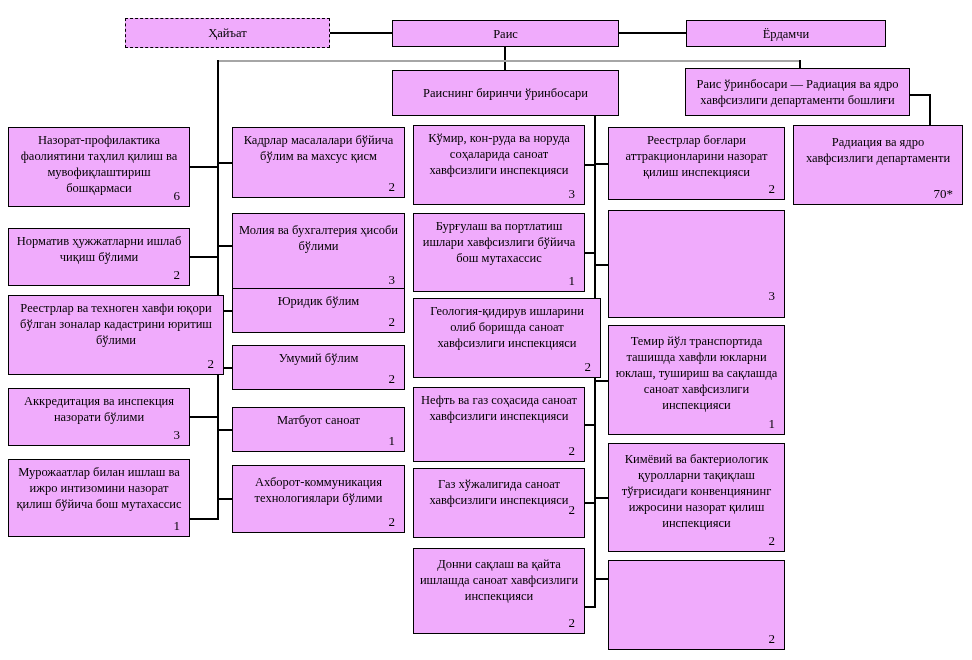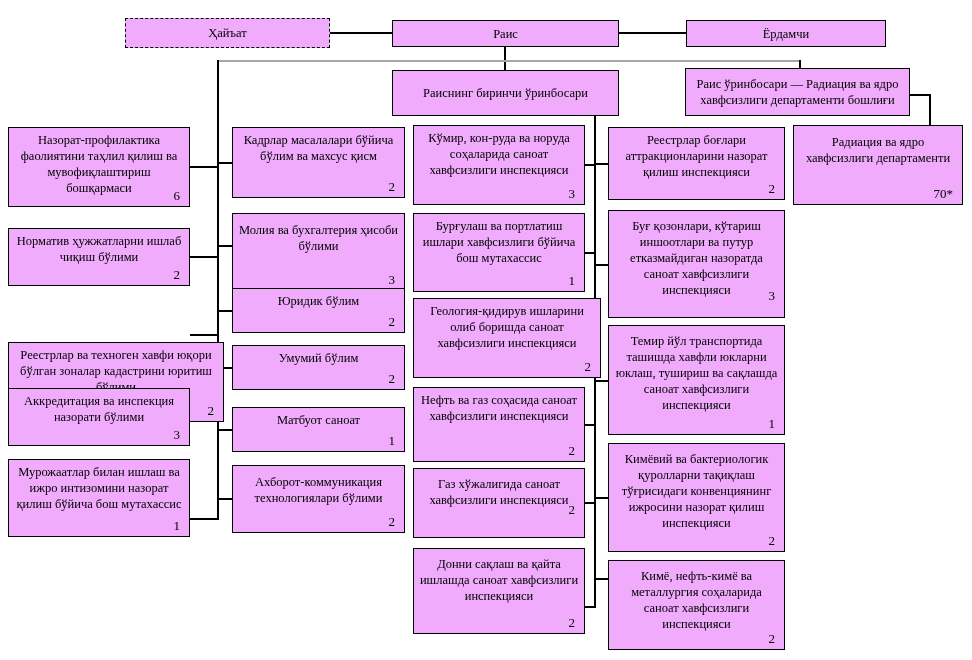"Буғ қозонлари, кўтариш иншоотлари ва" div.lbl { html: <div>Буғ қозонлари, кўтариш иншоотлари ва путур етказмайдиган назоратда саноат хавфсизлиги инспекцияси</div> -> none }
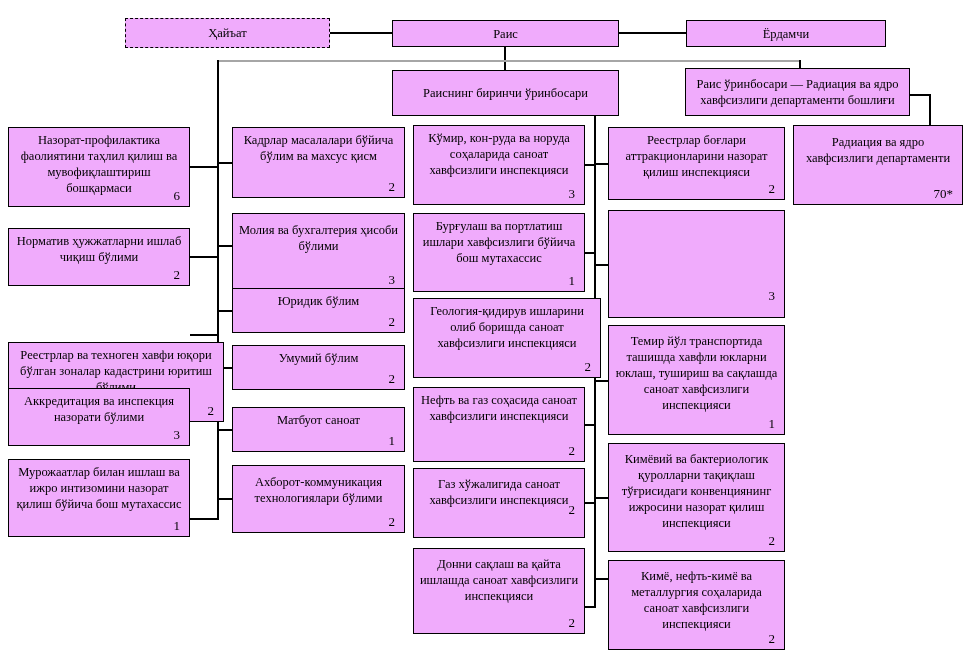"Реестрлар ва техноген хавфи юқори" div.box { margin-top: 47px -> none }
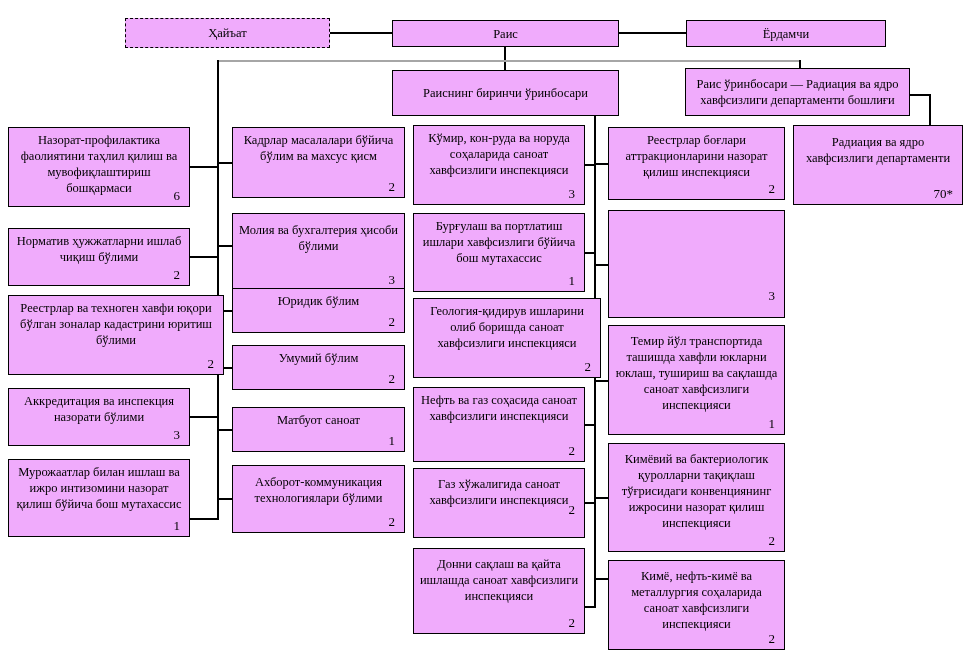"Кимё, нефть-кимё ва металлургия" div.lbl { html: <div>Кимё, нефть-кимё ва металлургия соҳаларида саноат хавфсизлиги инспекцияси</div> -> none }
